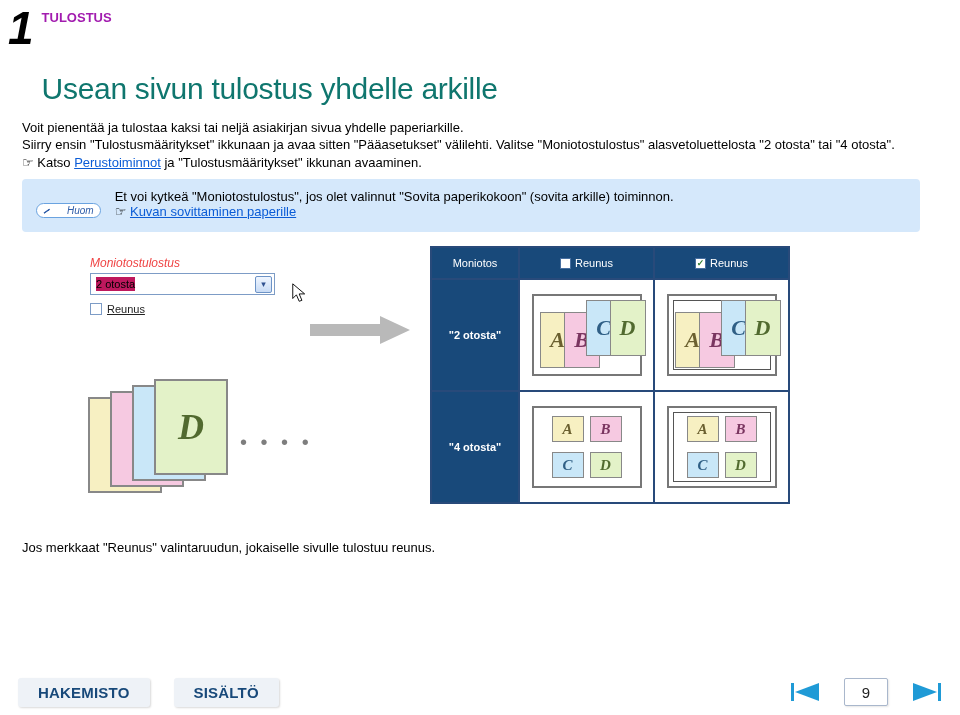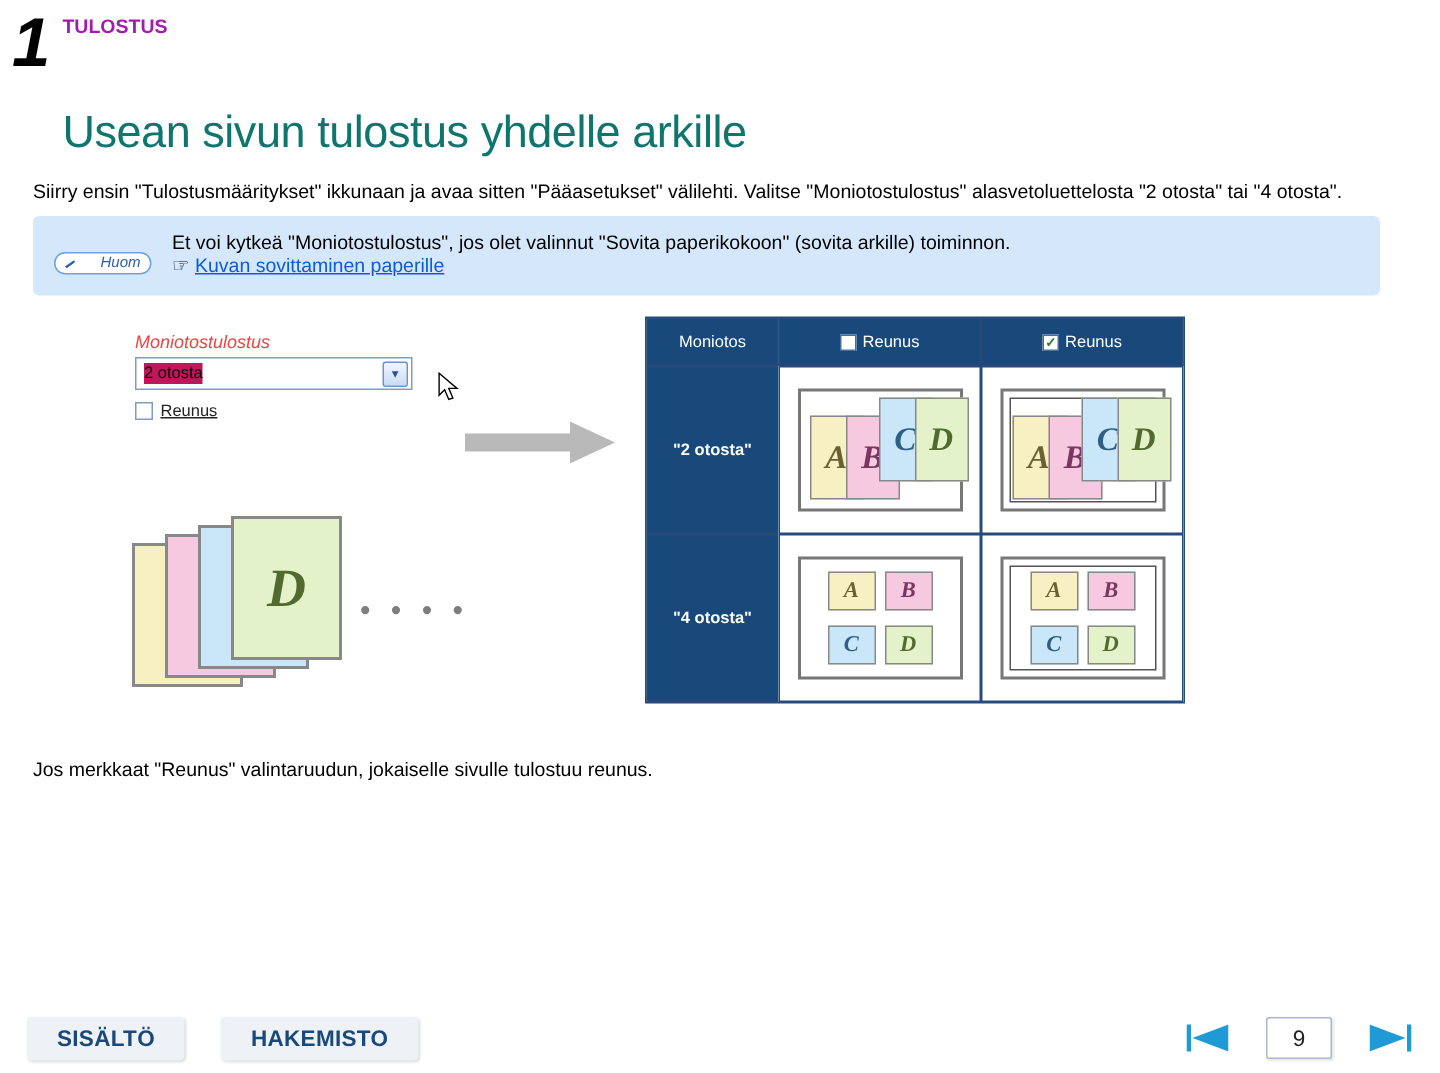"Voit pienentää ja tulostaa kaksi" p { html: none -> <p>Voit pienentää ja tulostaa kaksi tai neljä asiakirjan sivua yhdelle paperiarkille.</p> }
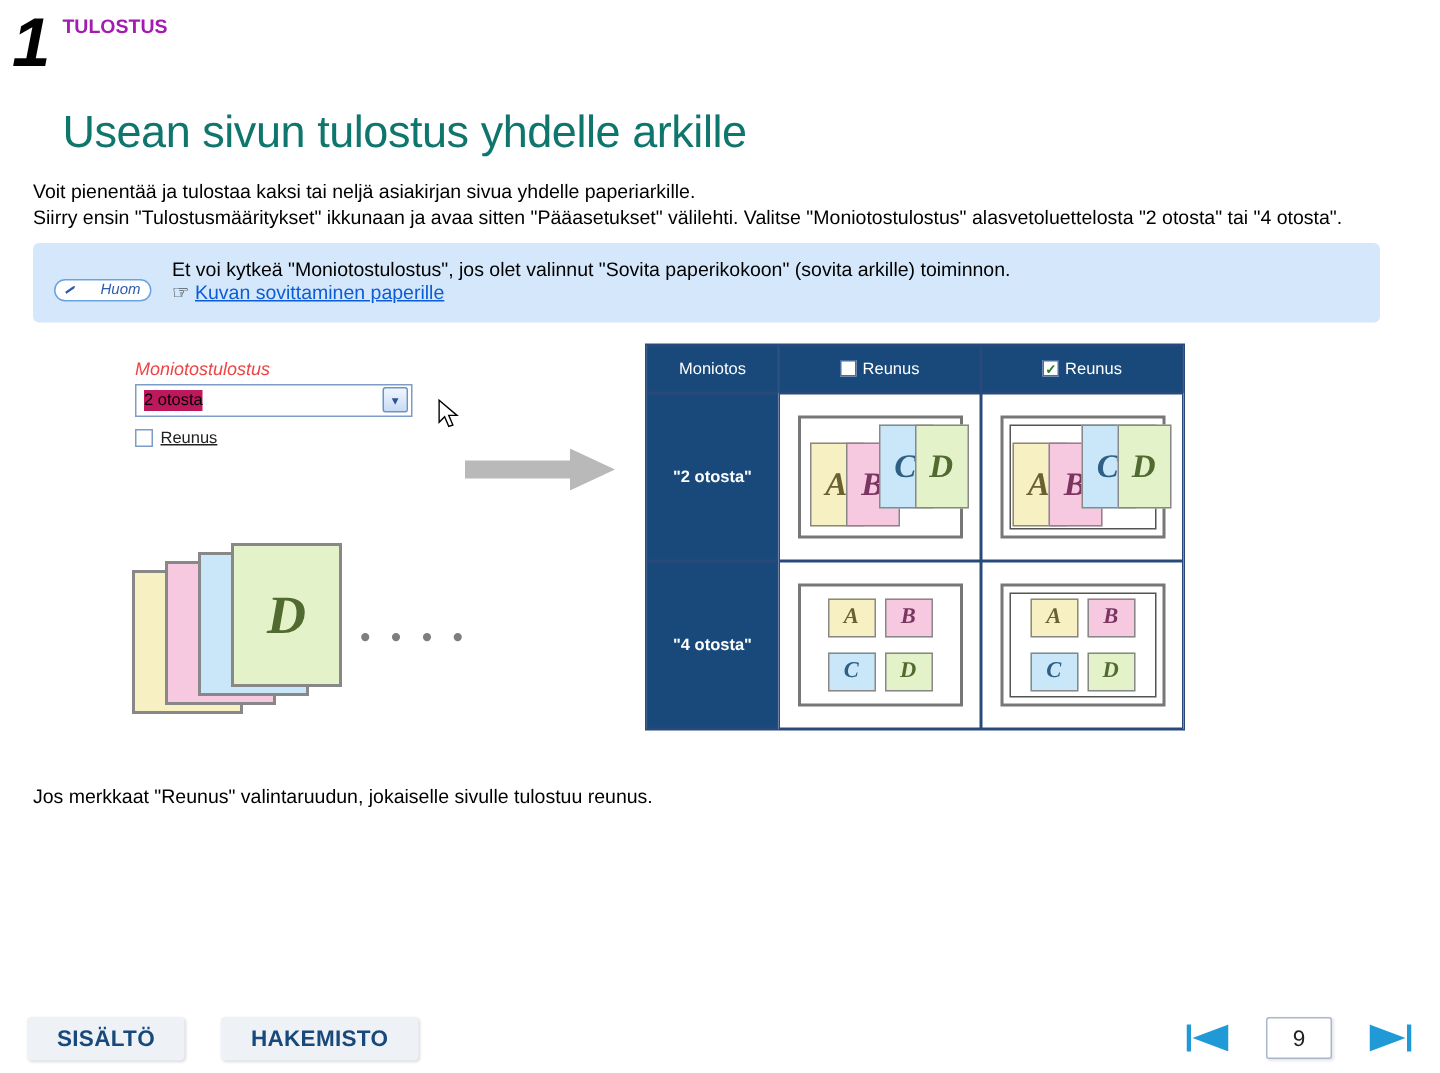"☞ Katso Perustoiminnot ja" p { html: none -> <p> <span>☞</span> <span>Katso </span><a>Perustoiminnot</a><span> ja "Tulostusmääritykset" ikkunan avaaminen.</span> </p> }
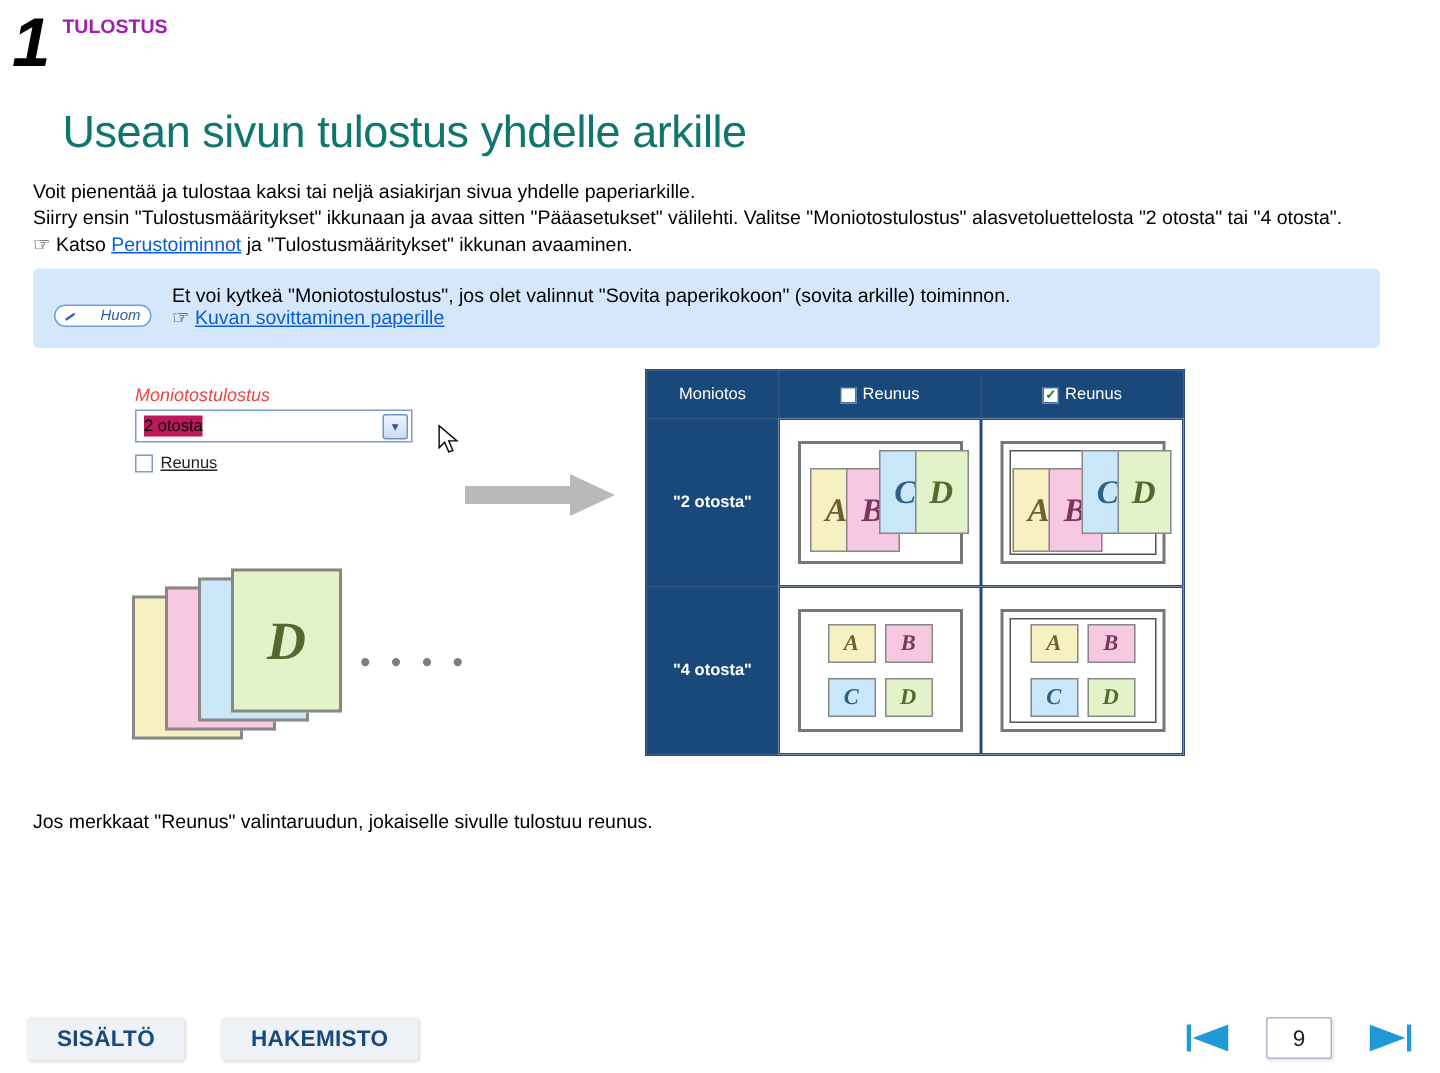"SISÄLTÖ" div.nav-btn { order: before "HAKEMISTO" -> after "HAKEMISTO" }
